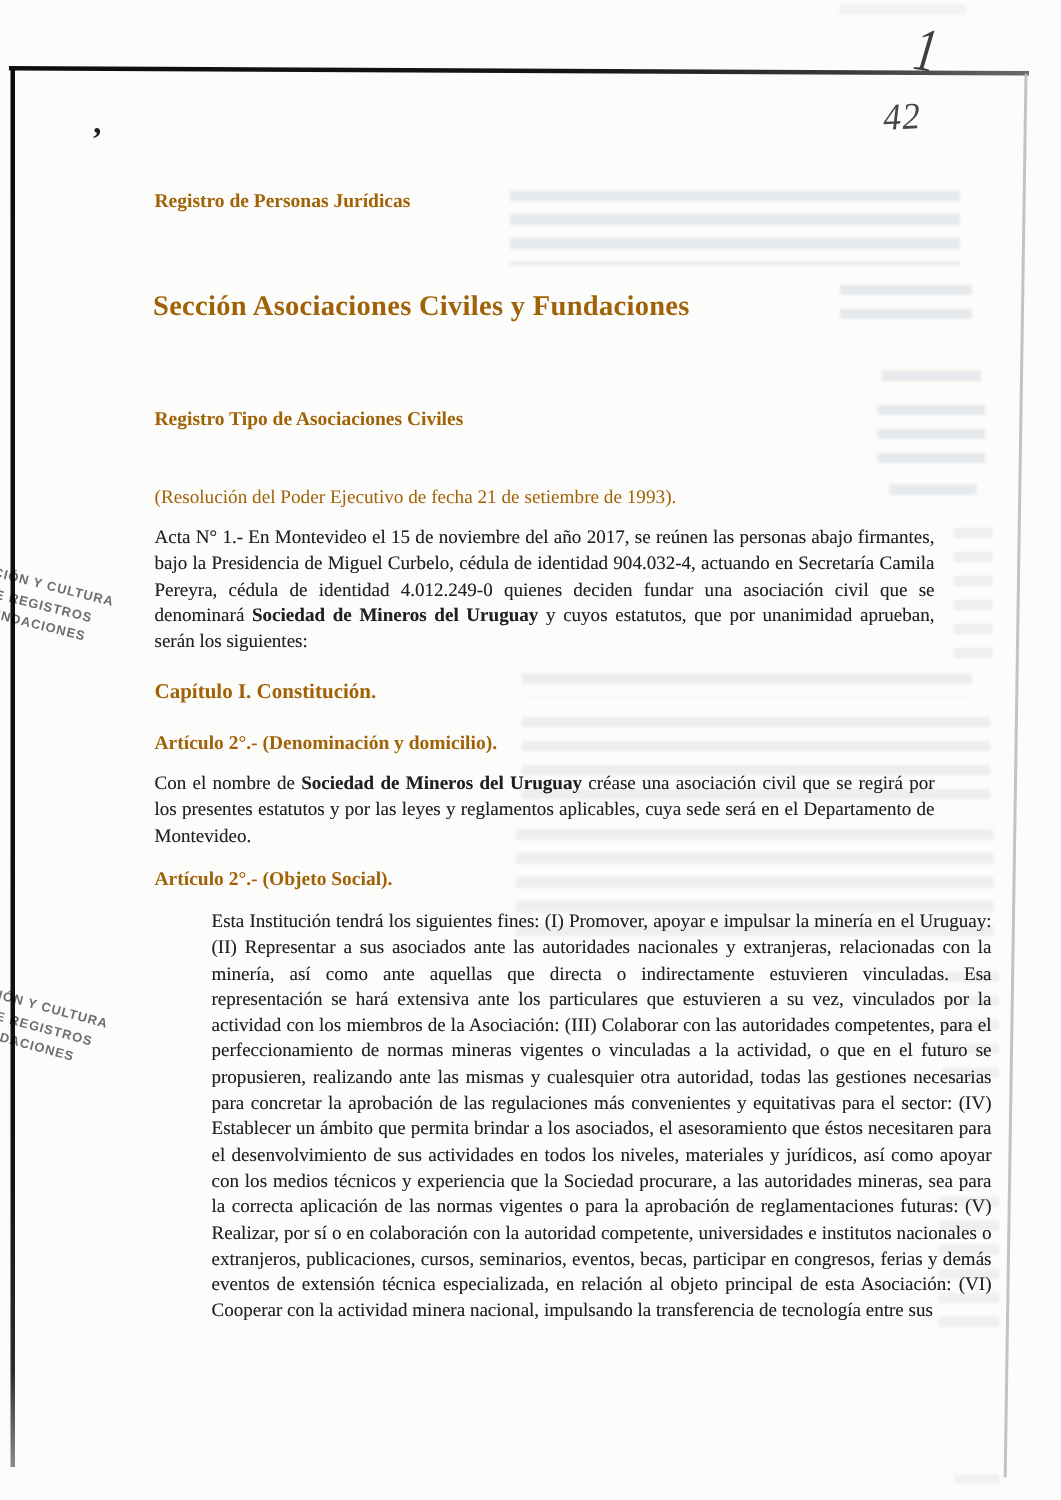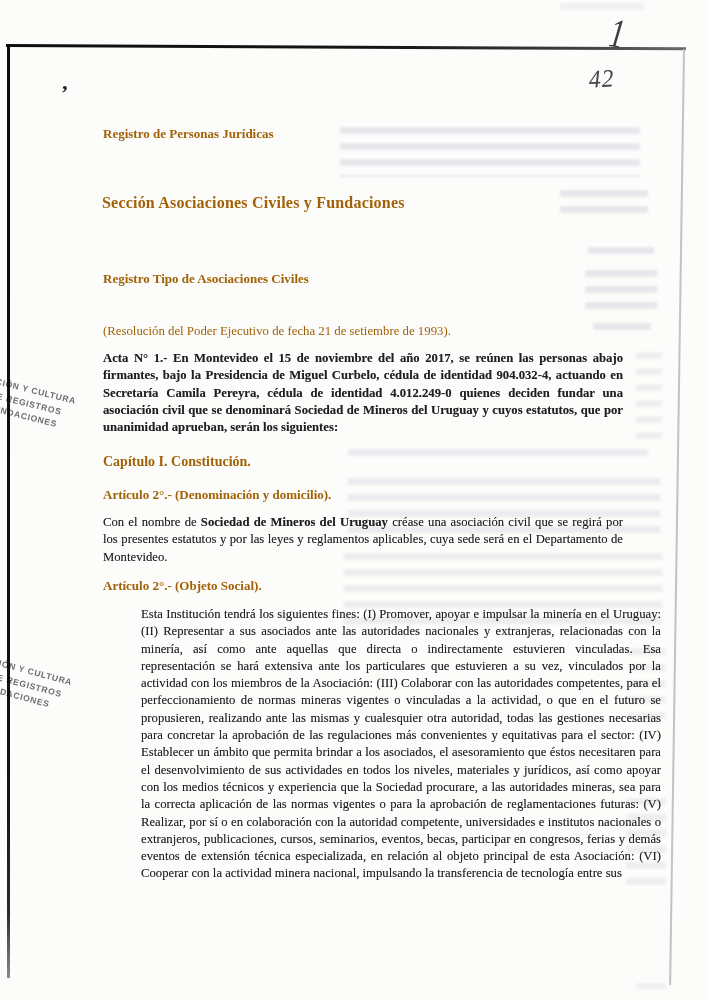"Sección Asociaciones Civiles y" .section-title { font-size: 16px -> 19px }
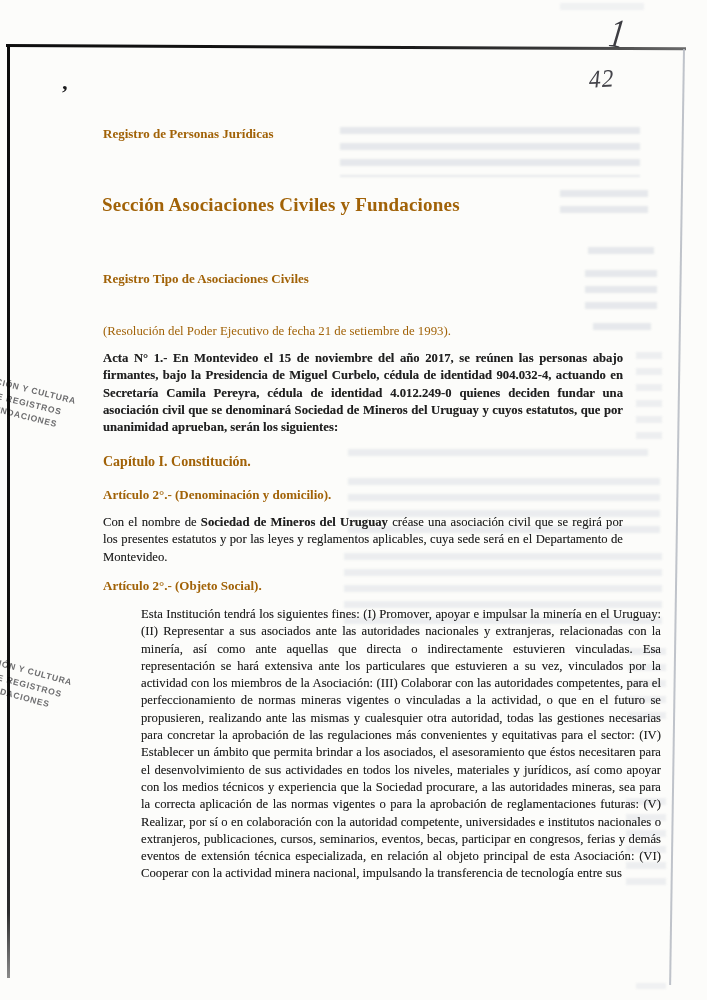"Acta N° 1.- En Montevideo" .acta { font-weight: bold -> none }
